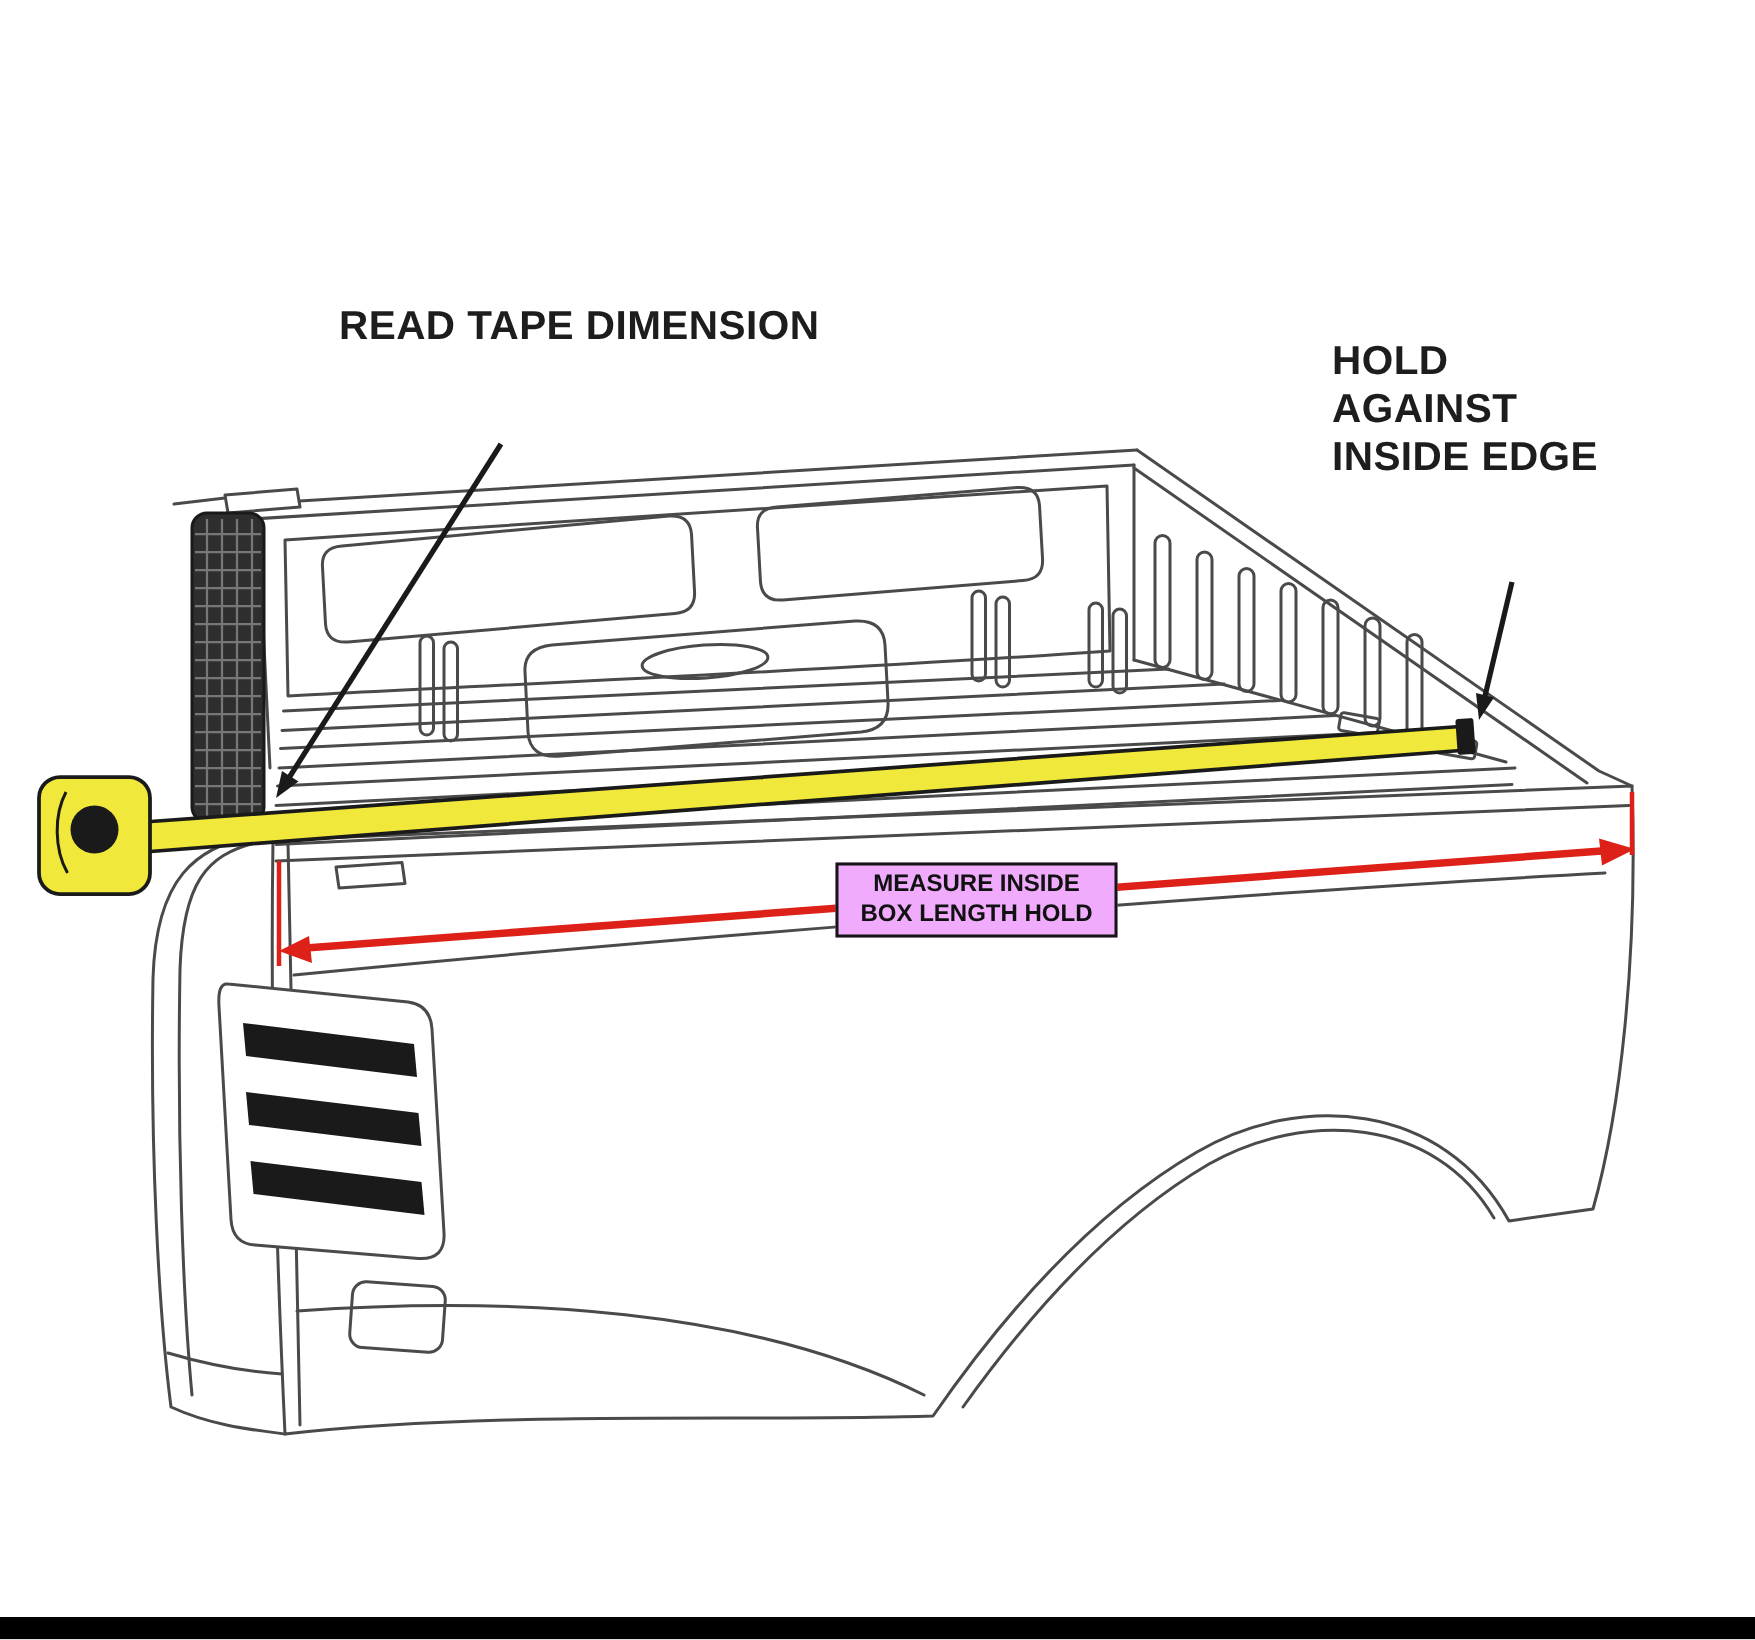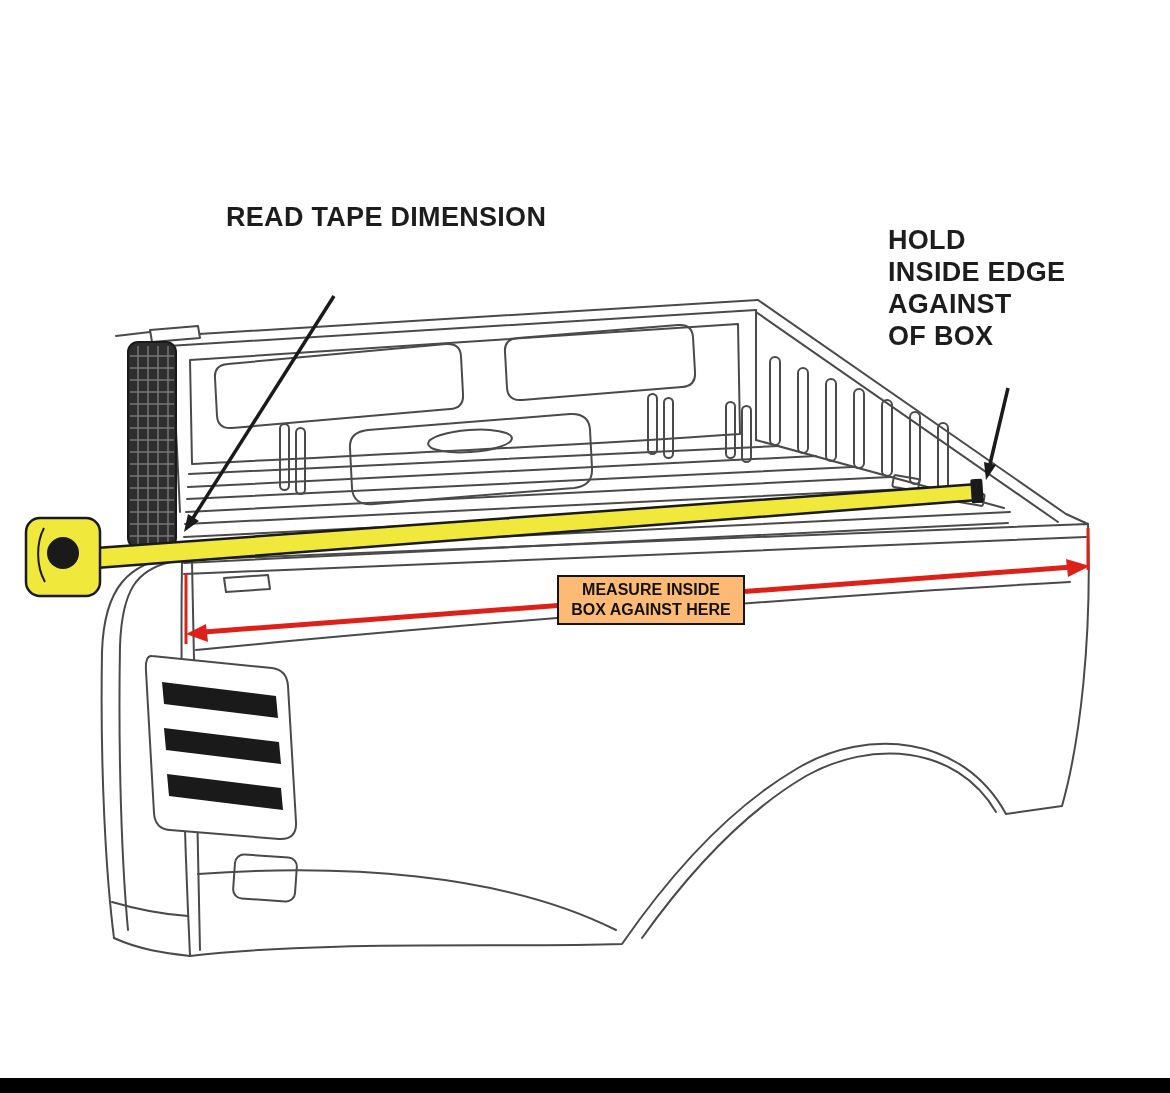"INSIDE EDGE" div { order: before "AGAINST" -> after "AGAINST" }
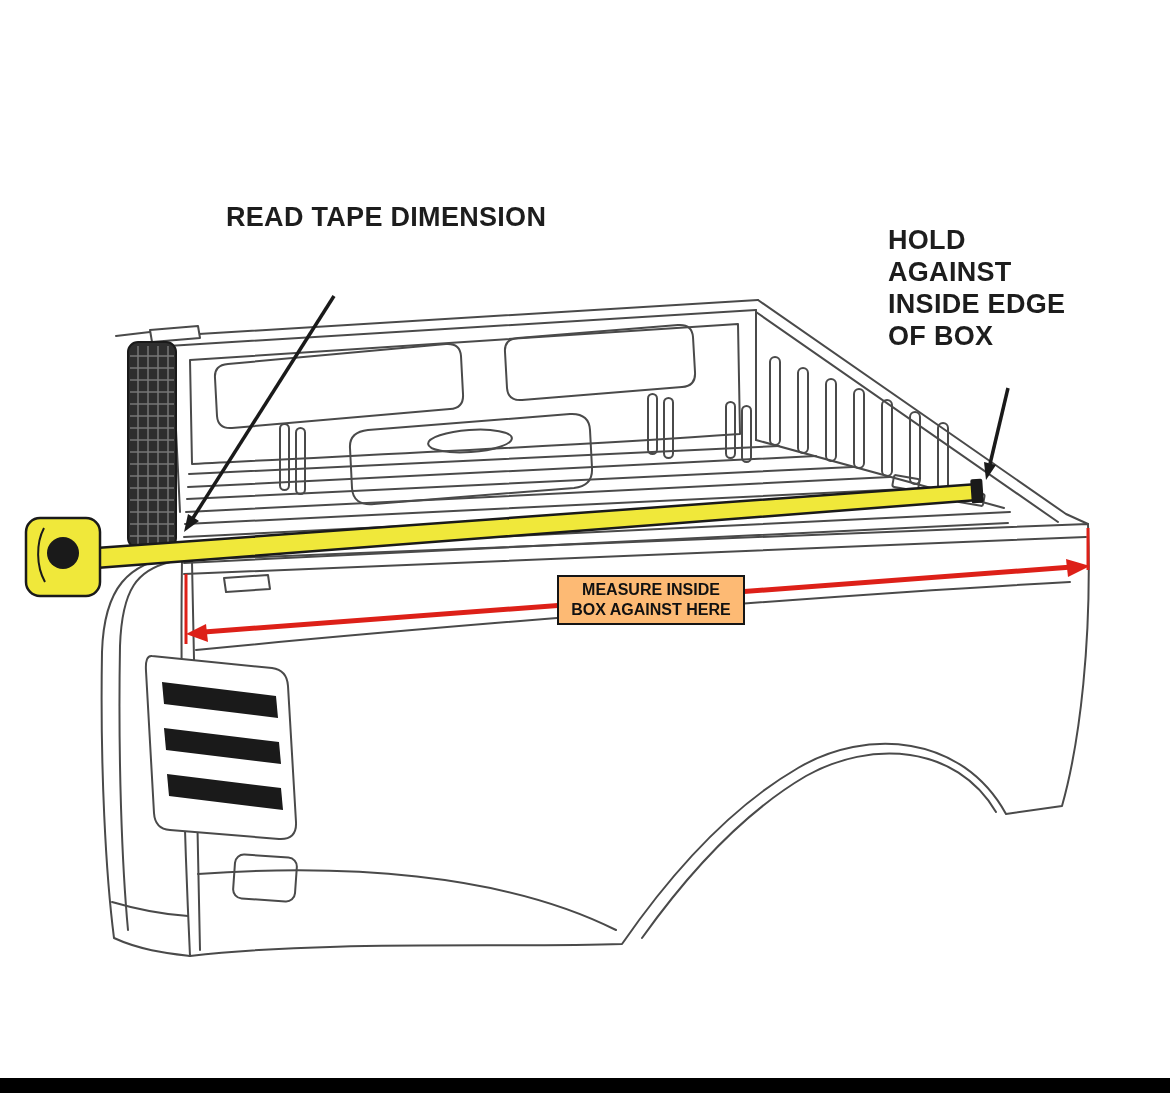"OF BOX" div { html: <div>OF BOX</div> -> none }
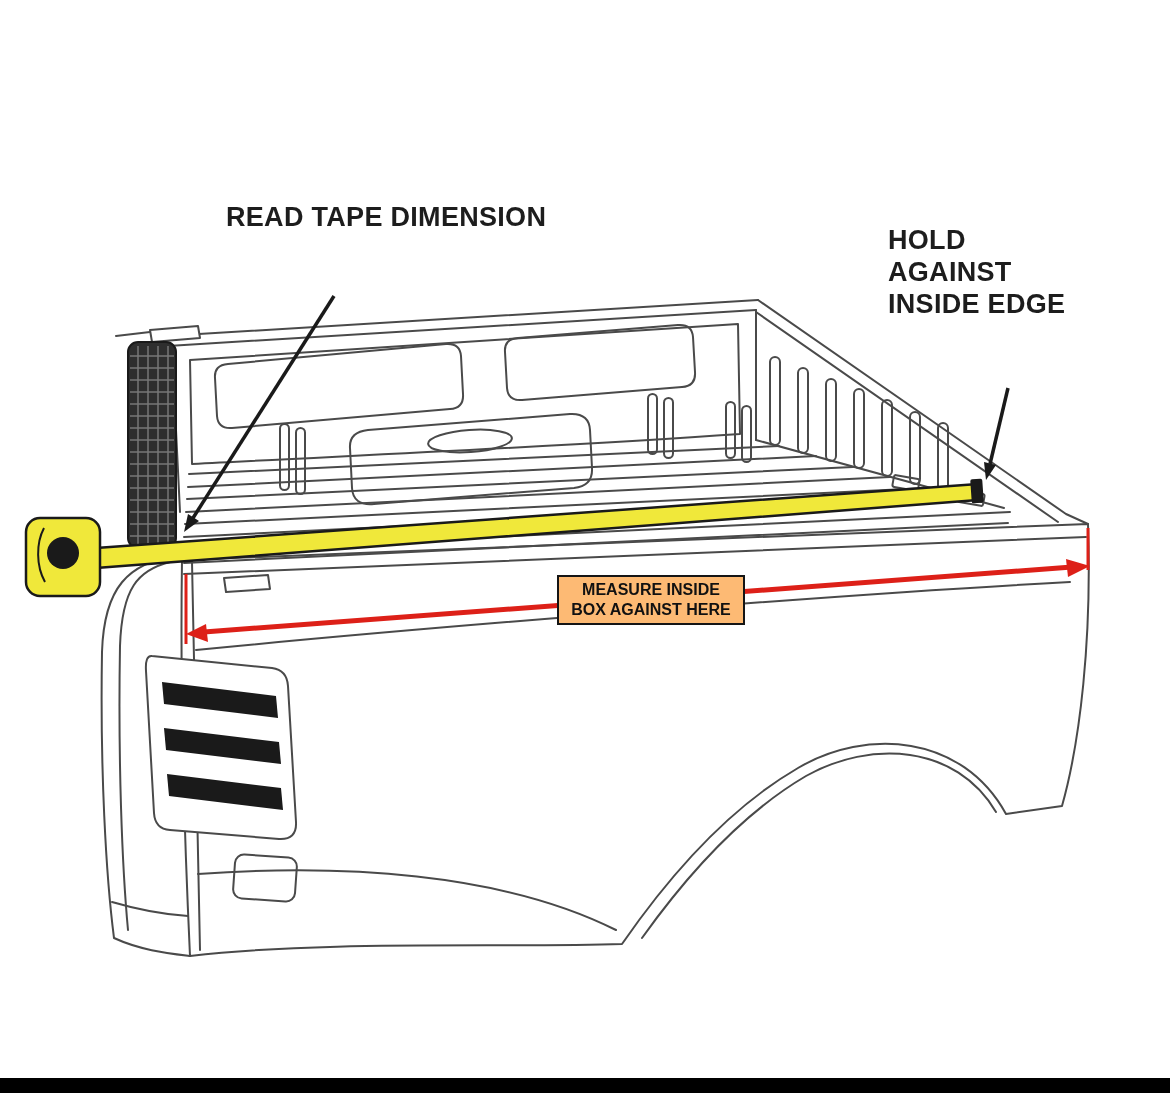"MEASURE INSIDE" .measure-box { background: #fdba74 -> #f0abfc }
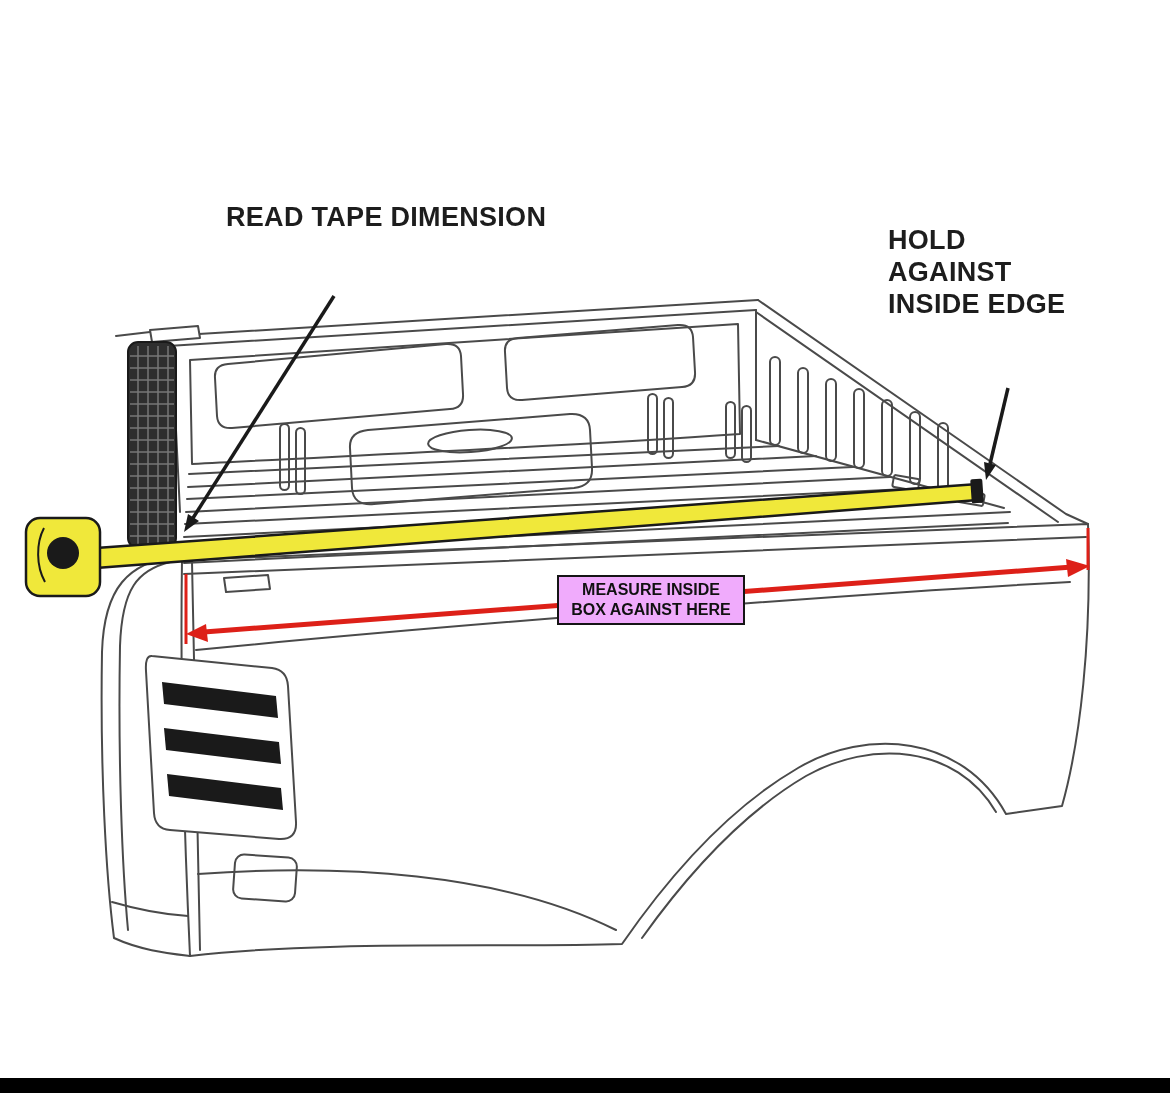"BOX AGAINST HERE" div { text: AGAINST HERE -> LENGTH HOLD }
